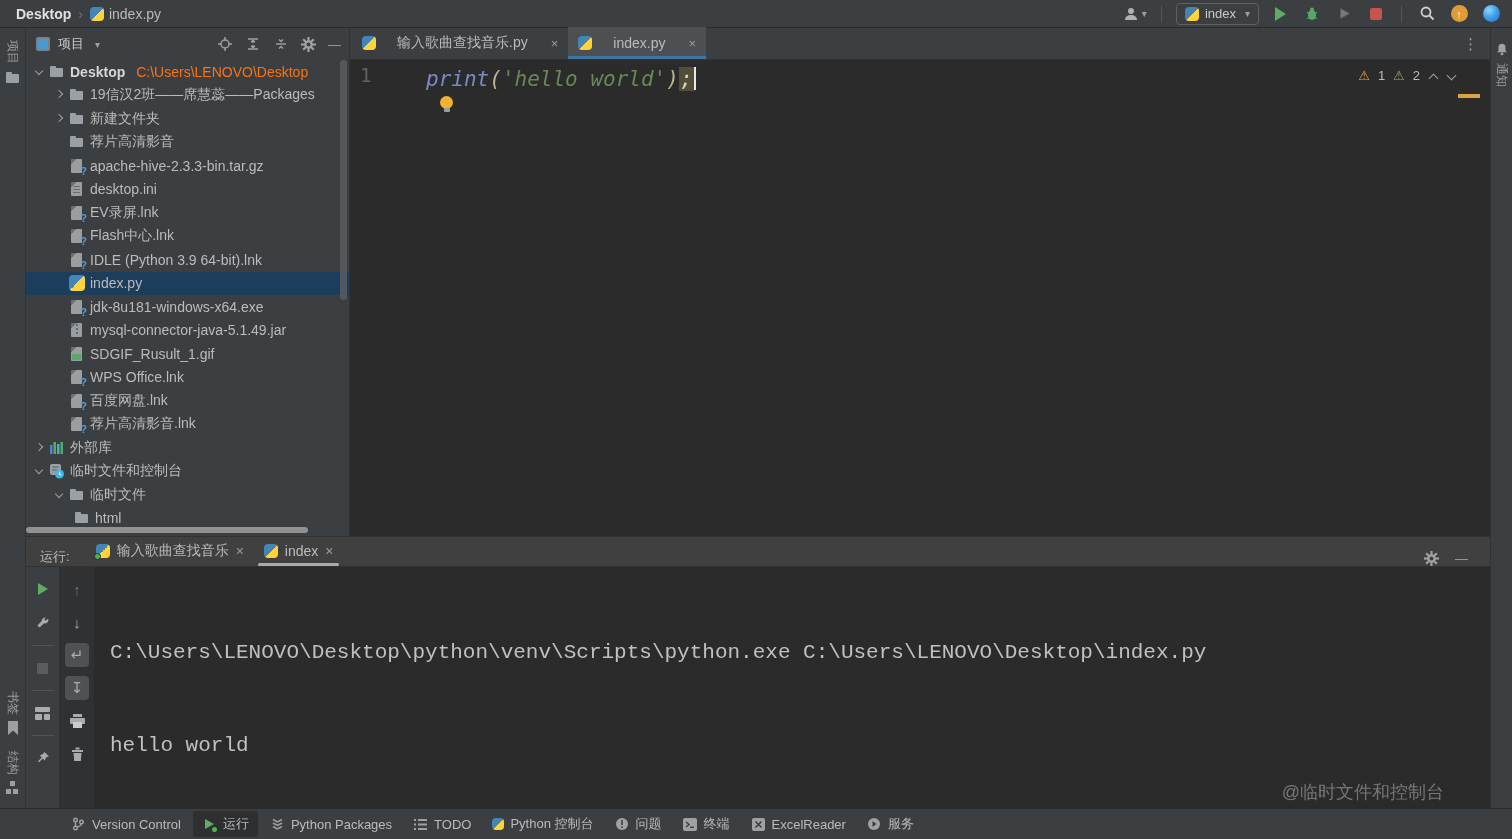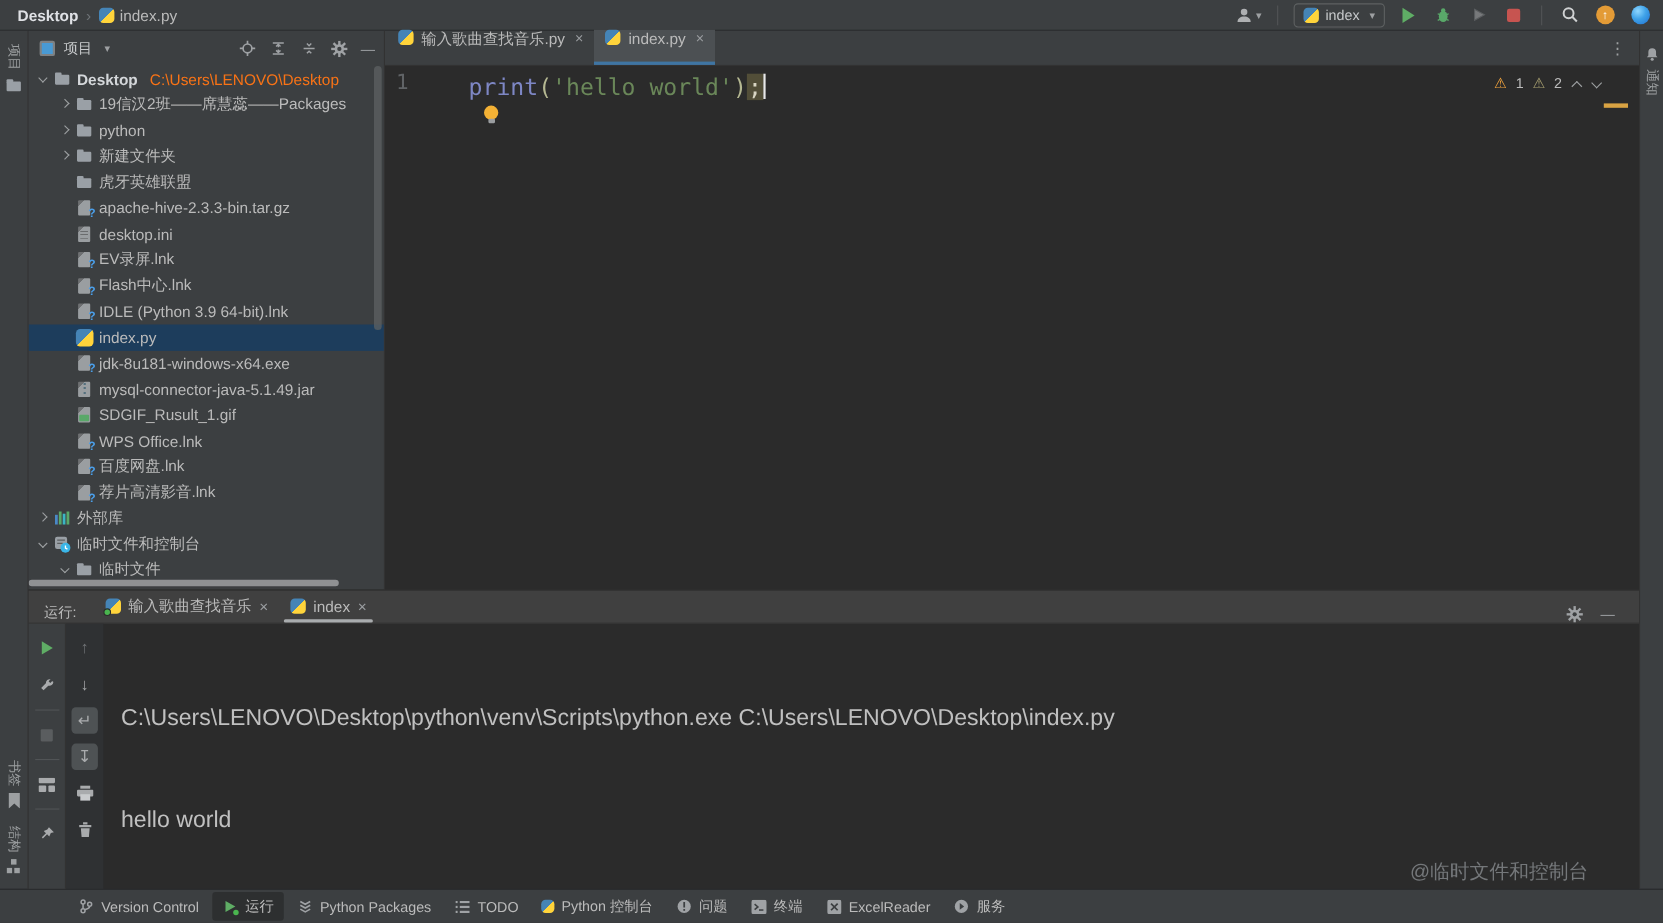"输入歌曲查找音乐.py" .tab { align-items: none -> center; gap: 7px -> 21px }
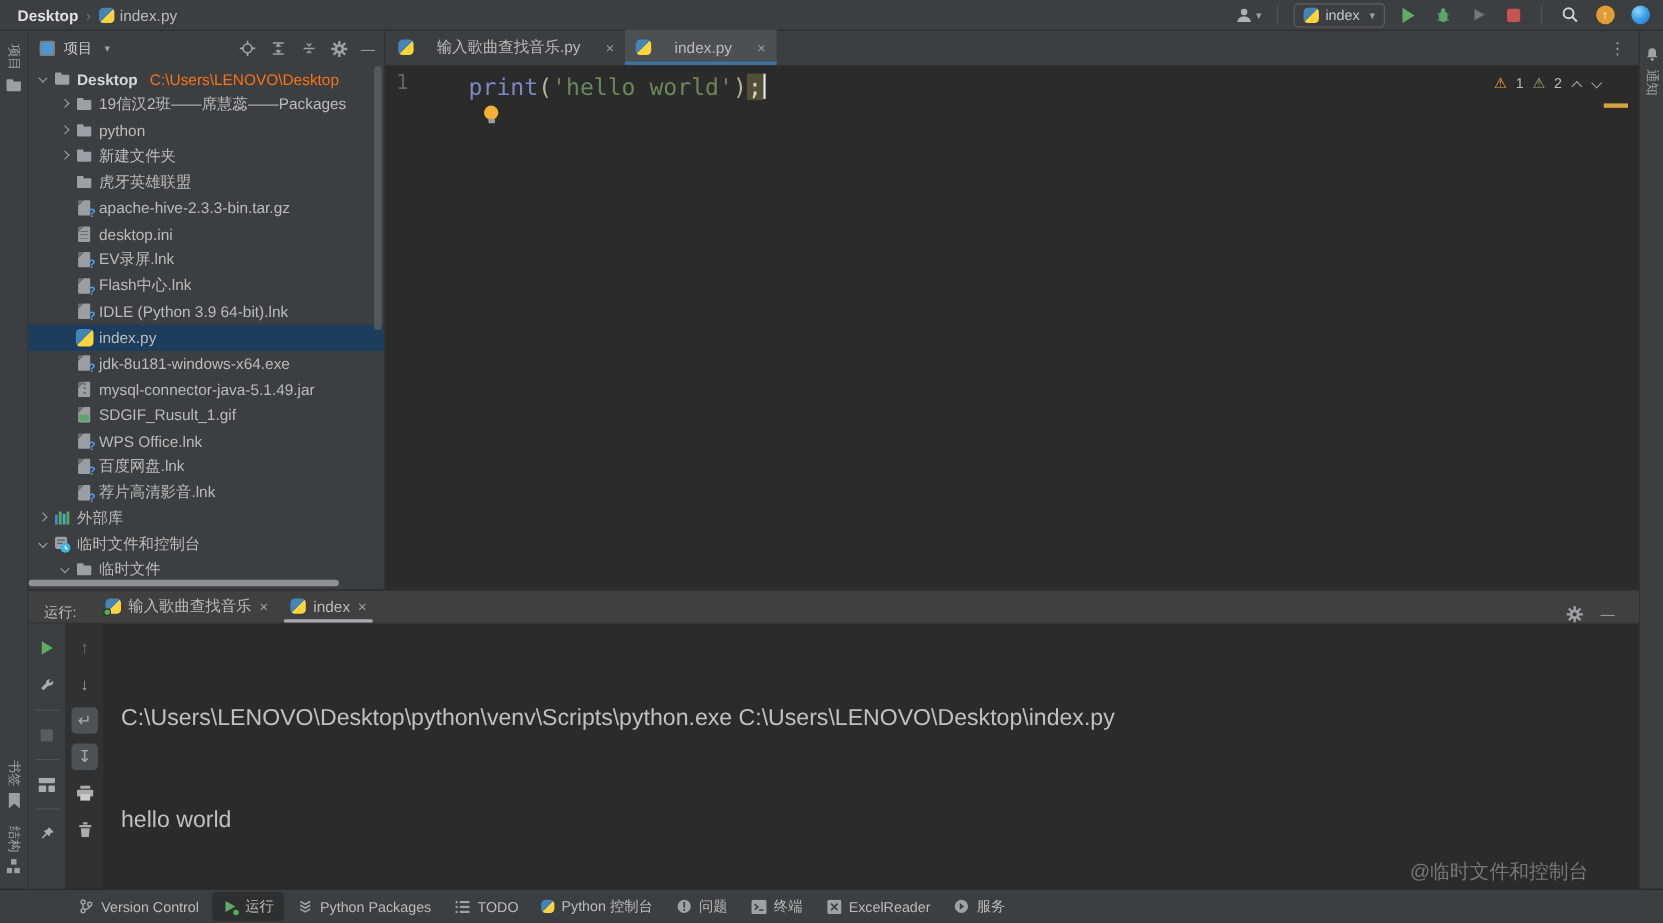"print('hello world');" .code-area { font-style: none -> italic }
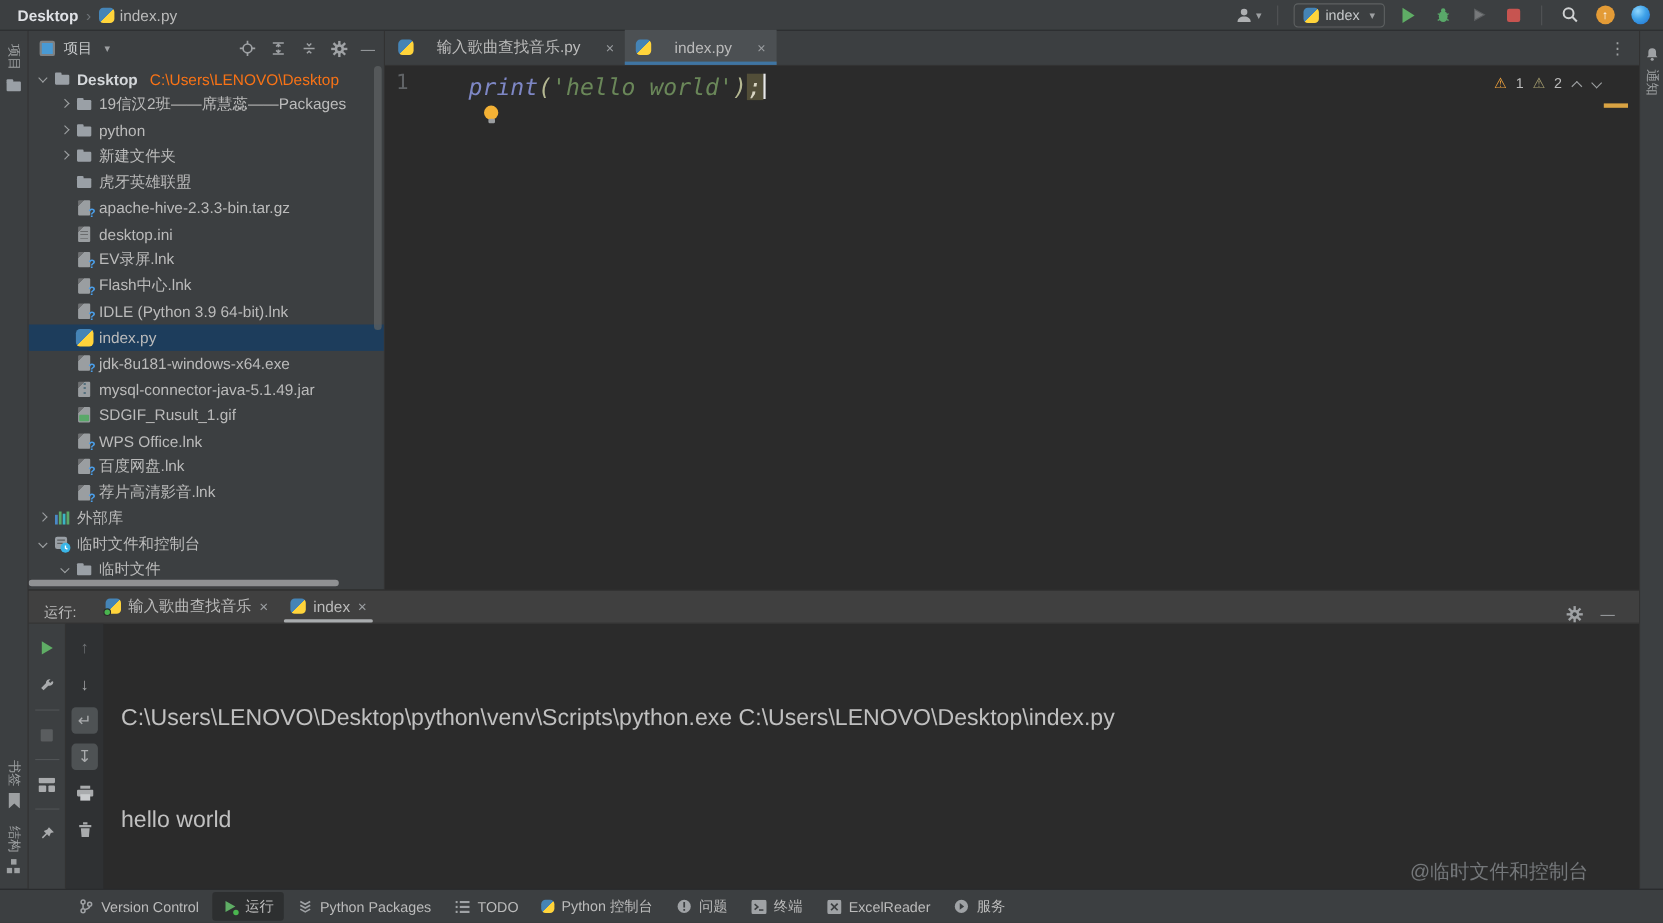"python" div.row { html: <div> <span></span> <span></span> <span>python</span> </div> -> none }
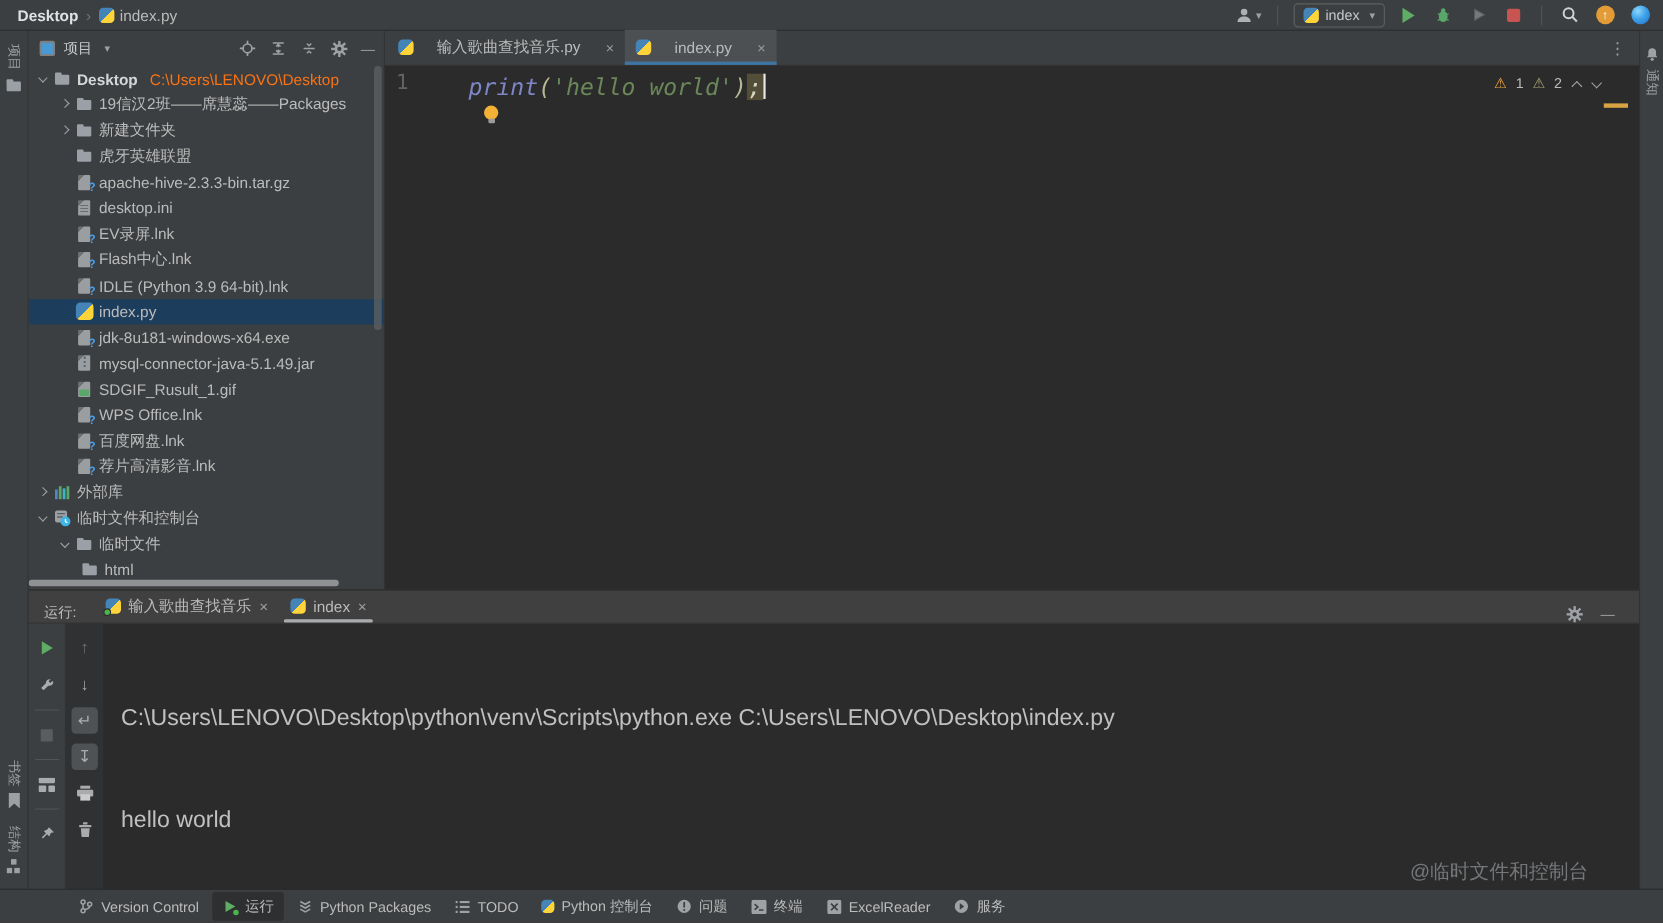"虎牙英雄联盟" span.lbl { text: 虎牙英雄联盟 -> 荐片高清影音 }
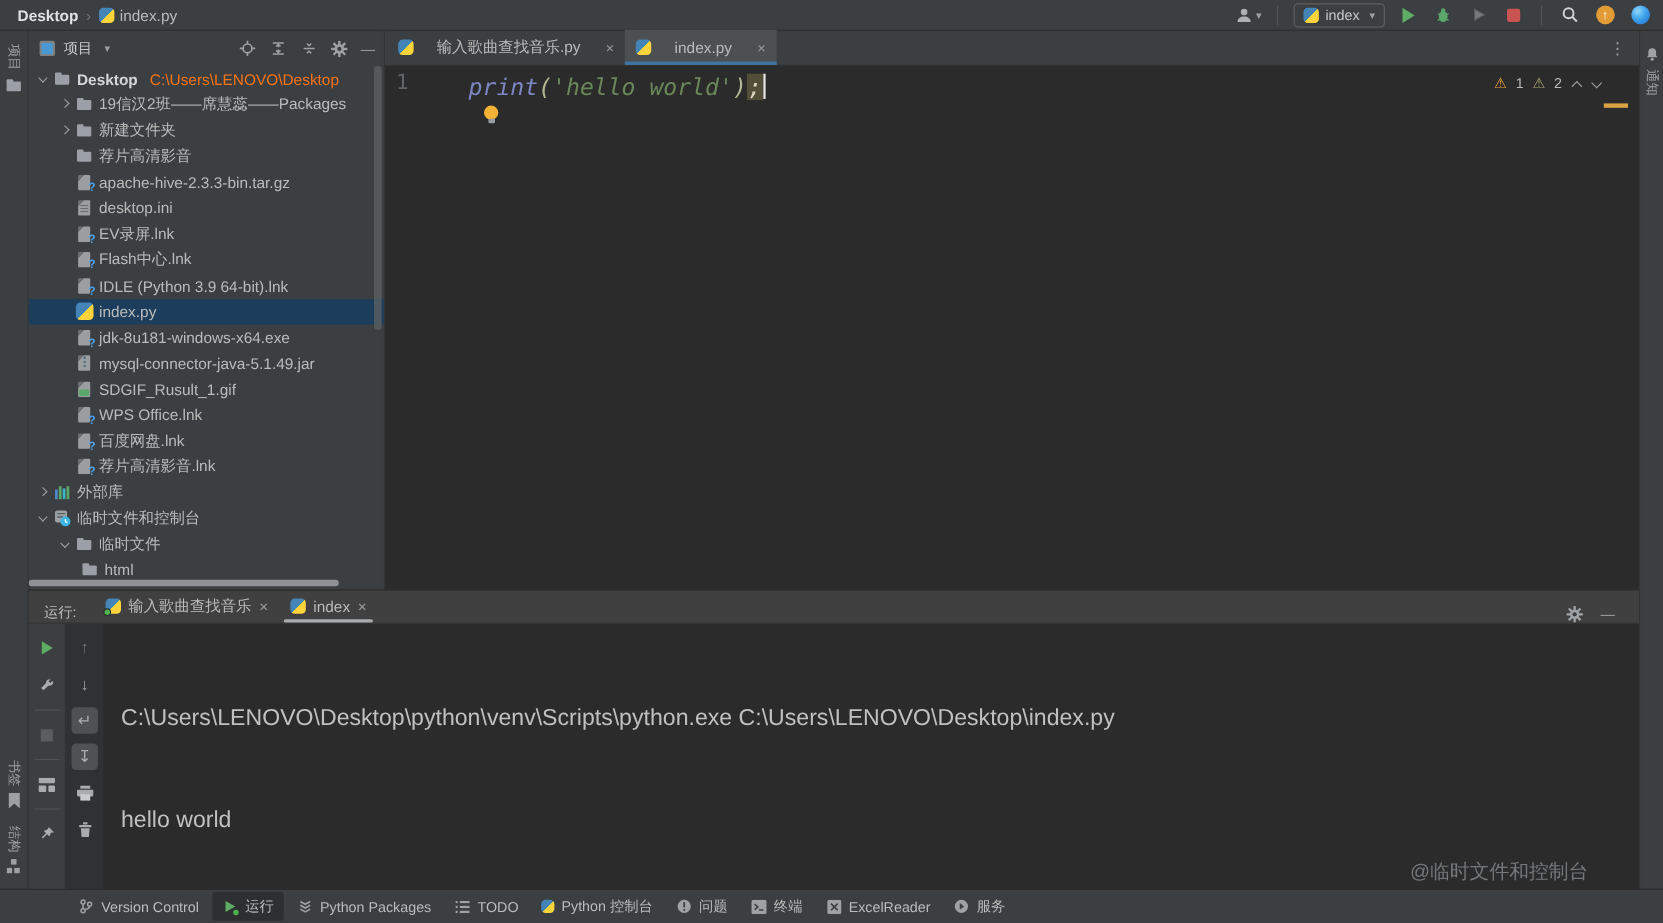"C:\Users\LENOVO\Desktop\python\venv\Scri" .console { font-family: Liberation Sans, sans-serif -> Liberation Mono, monospace }
